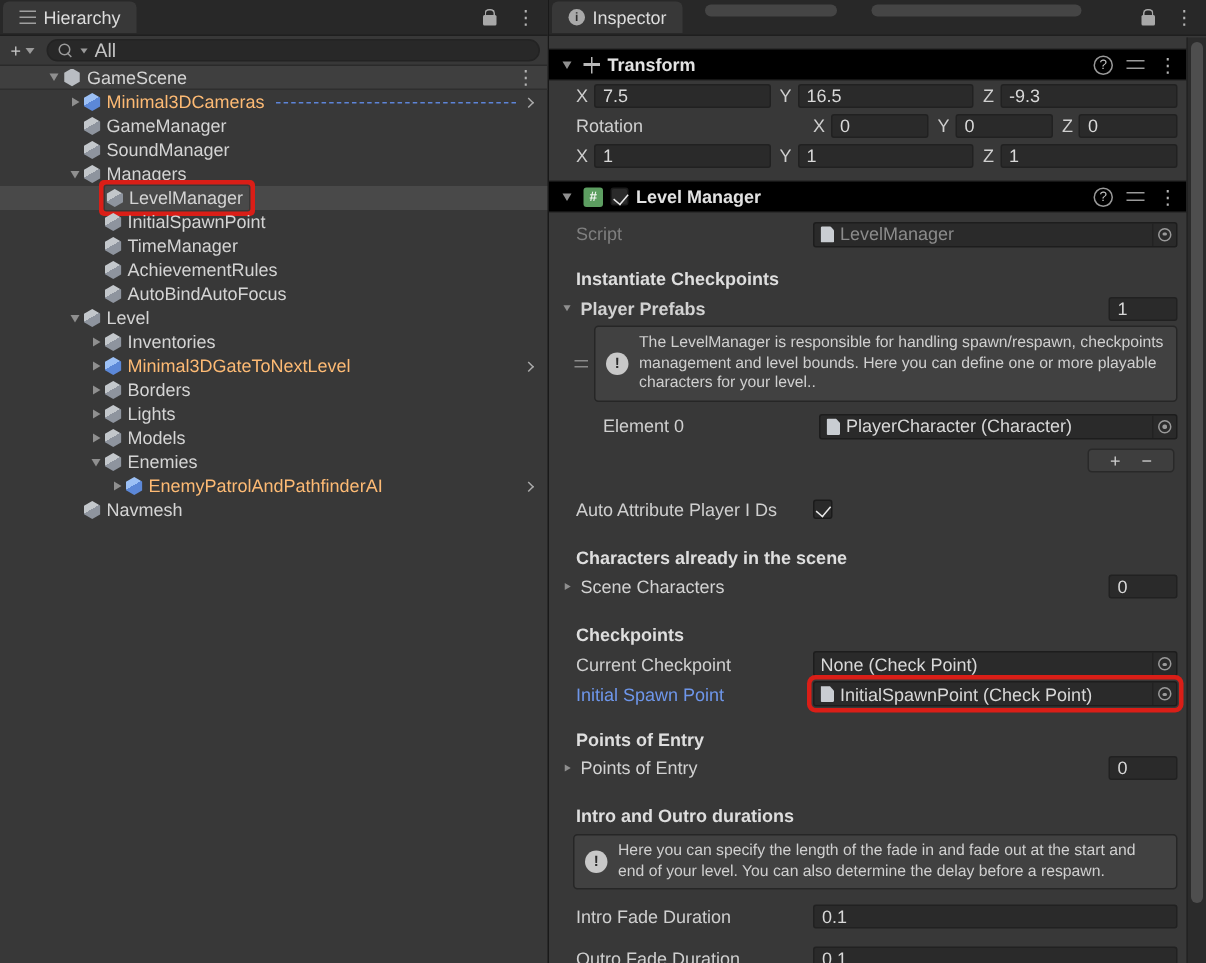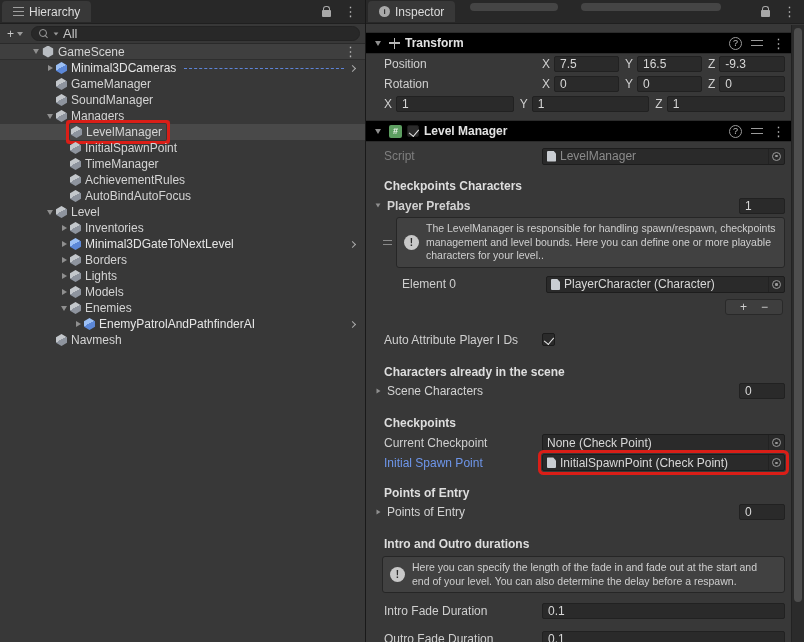"Minimal3DCameras" .prefab .tlabel { color: #e5e5e5 -> #fdba74 }
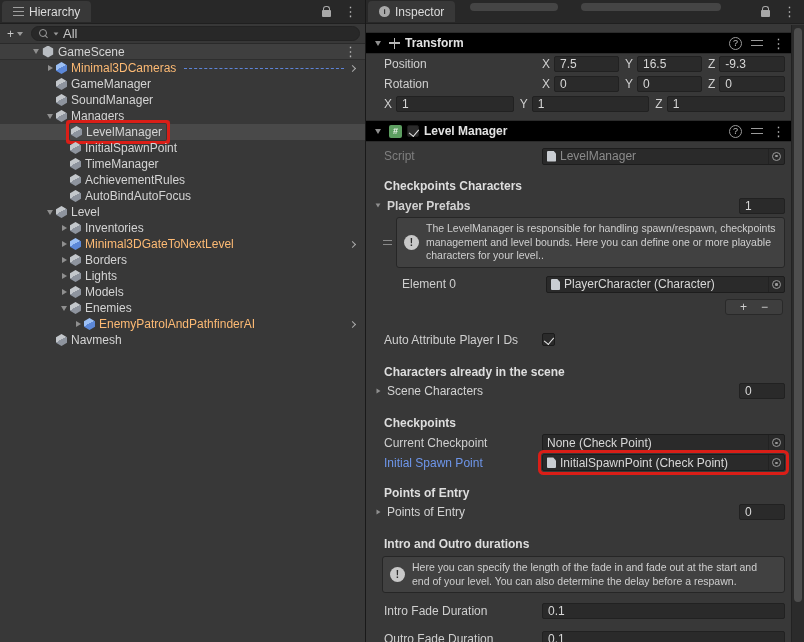"Position" span.plabel { html: <span>Position</span> -> none }
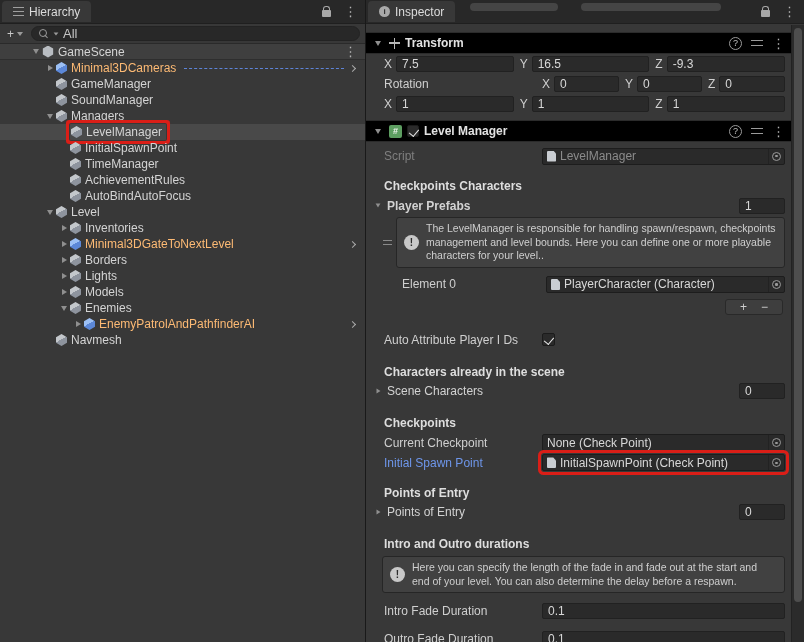"Checkpoints Characters" div.sect { text: Checkpoints Characters -> Instantiate Checkpoints }
